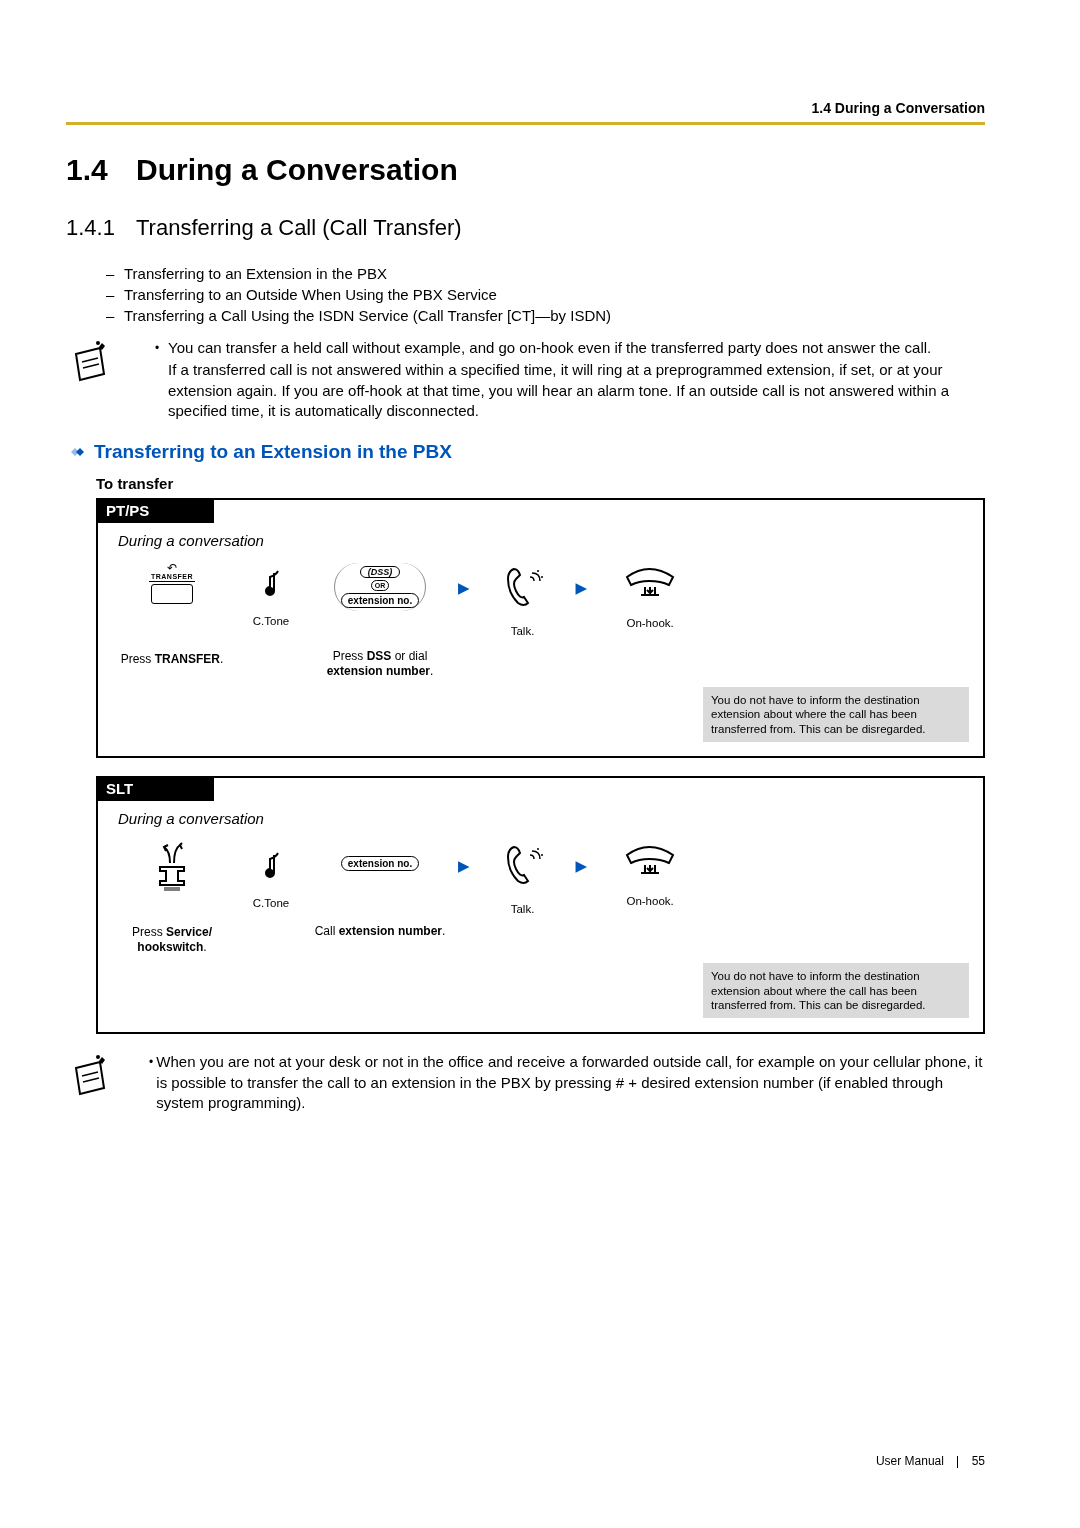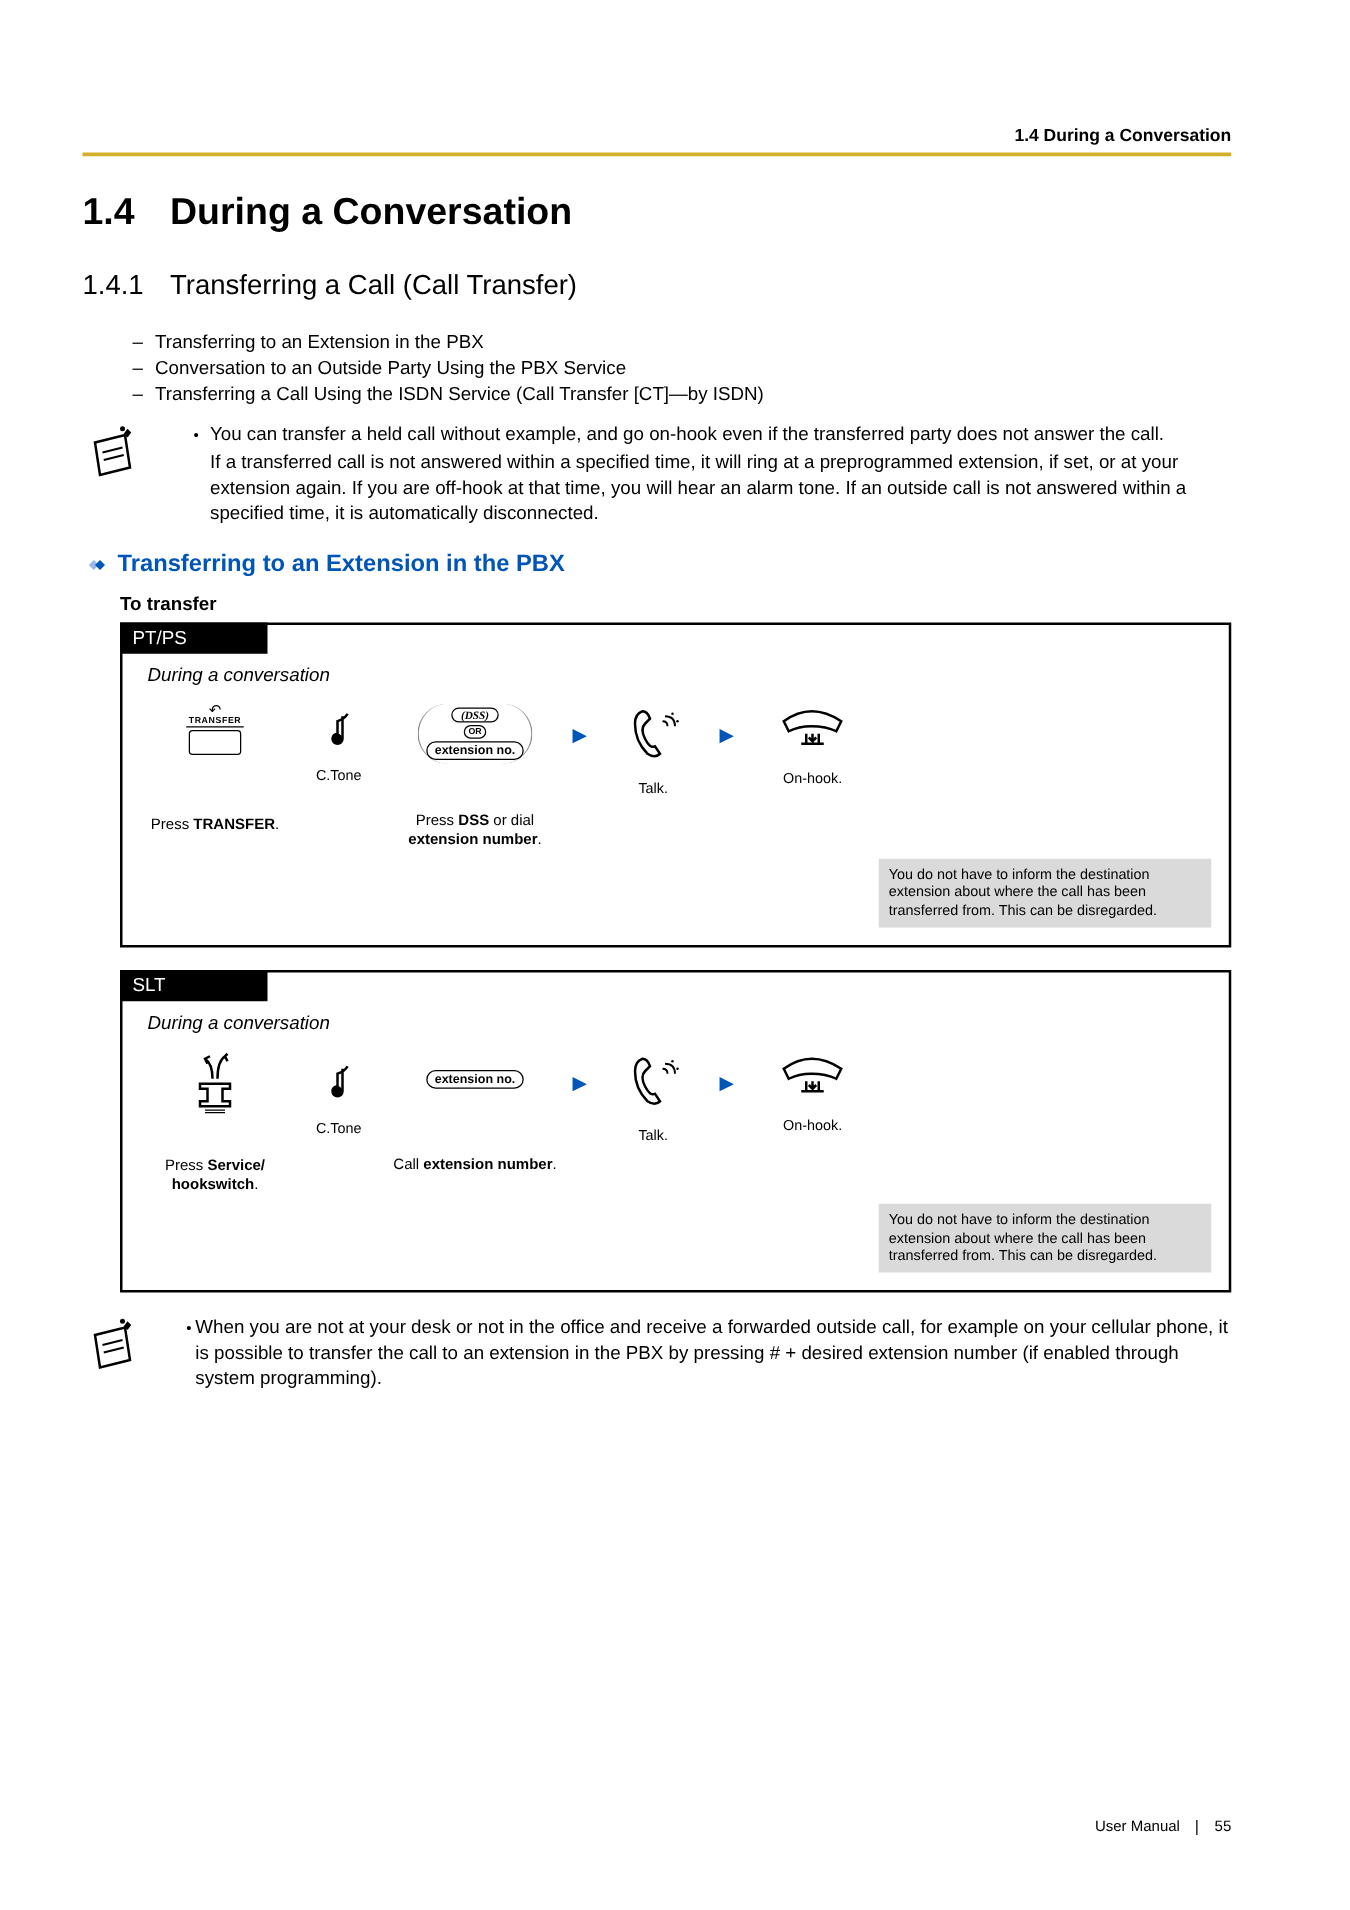"Conversation to an Outside Party" span { text: Conversation to an Outside Party -> Transferring to an Outside When }
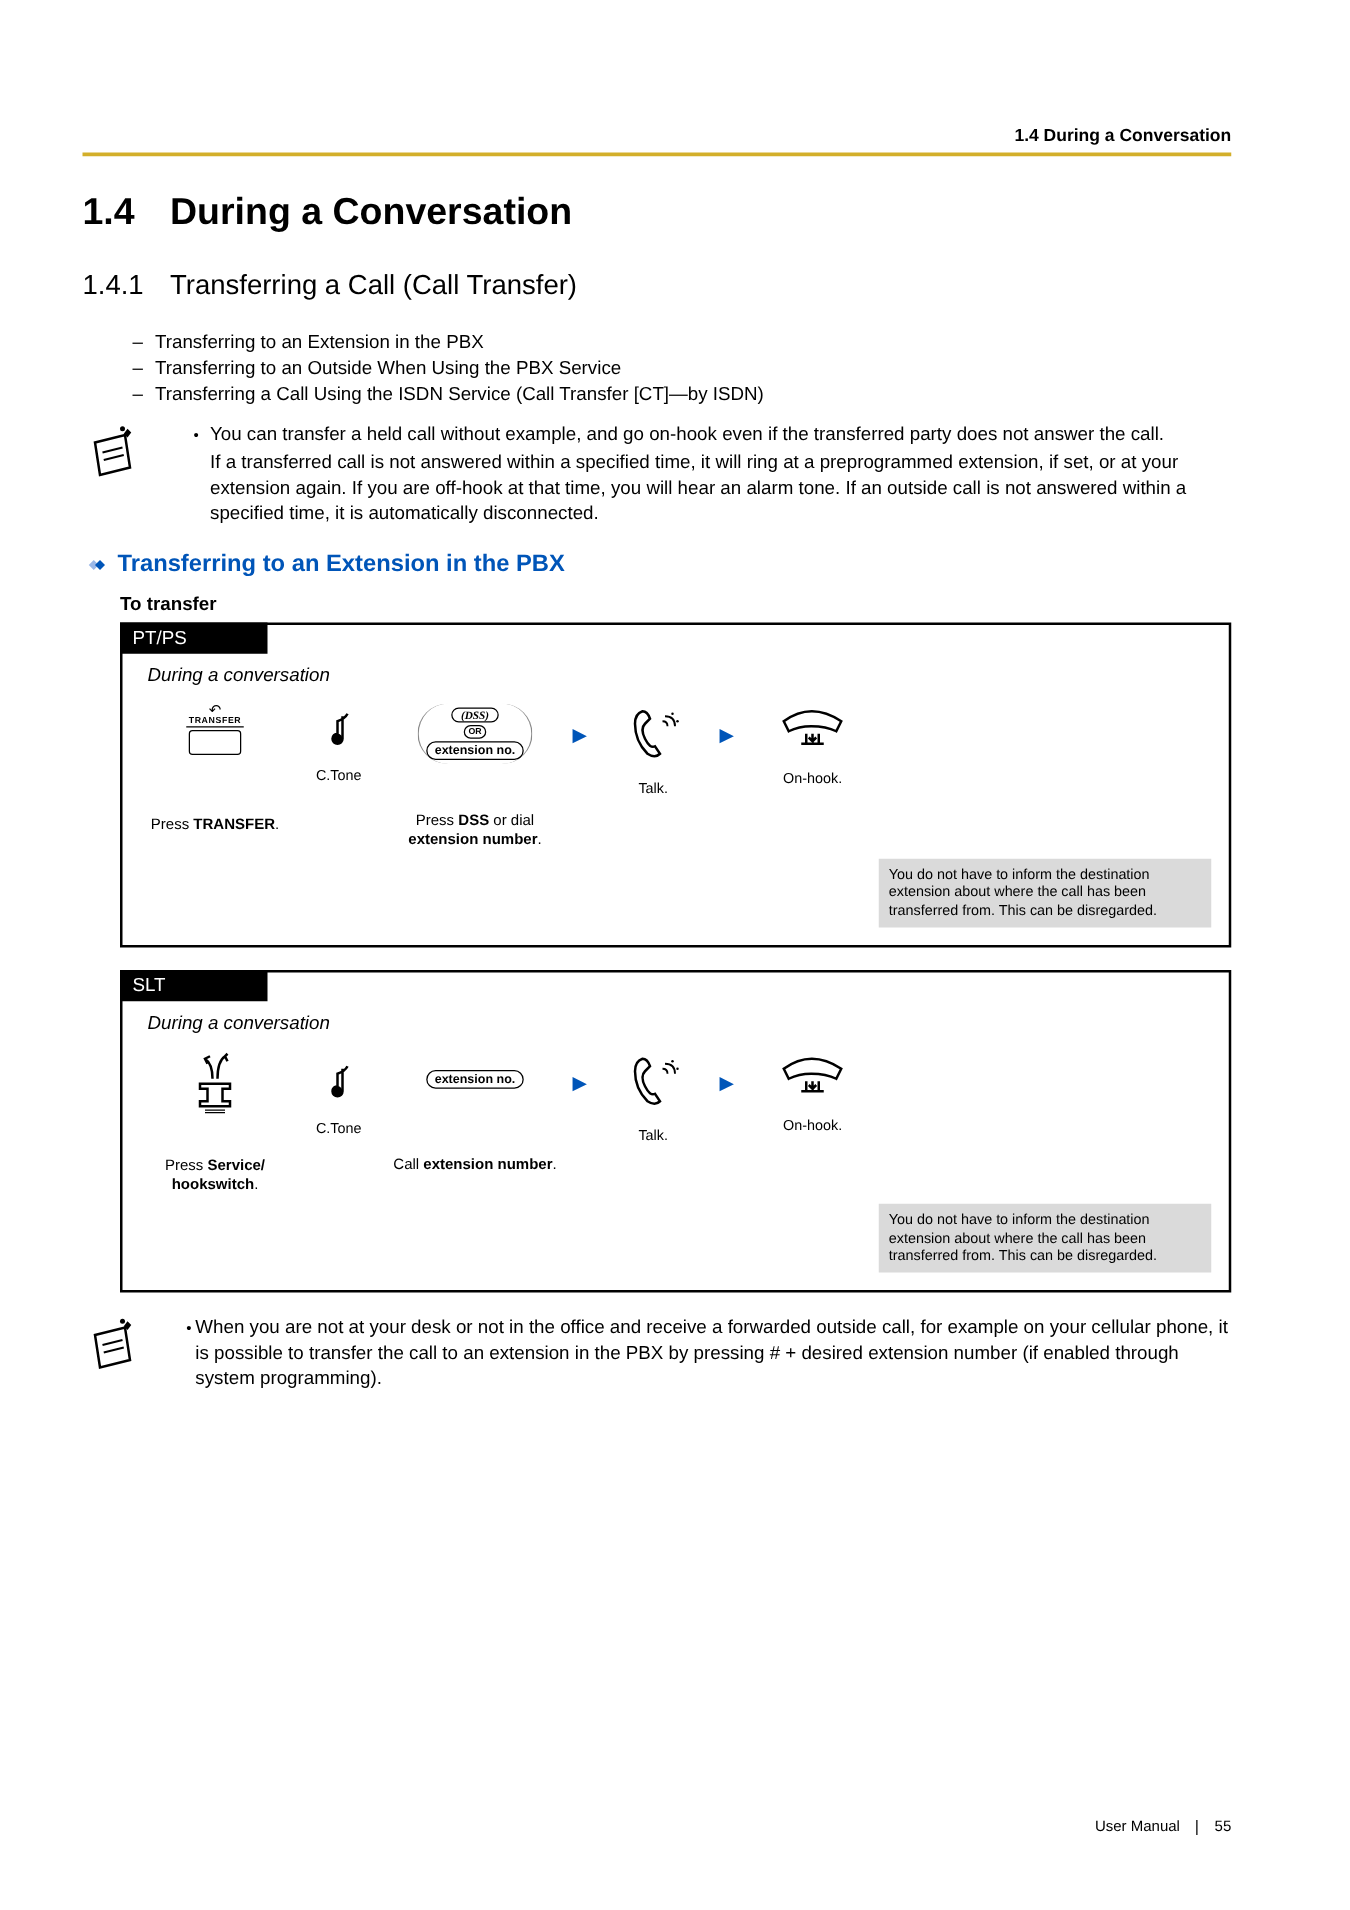"PT/PS" .proc-tab { font-weight: normal -> bold }
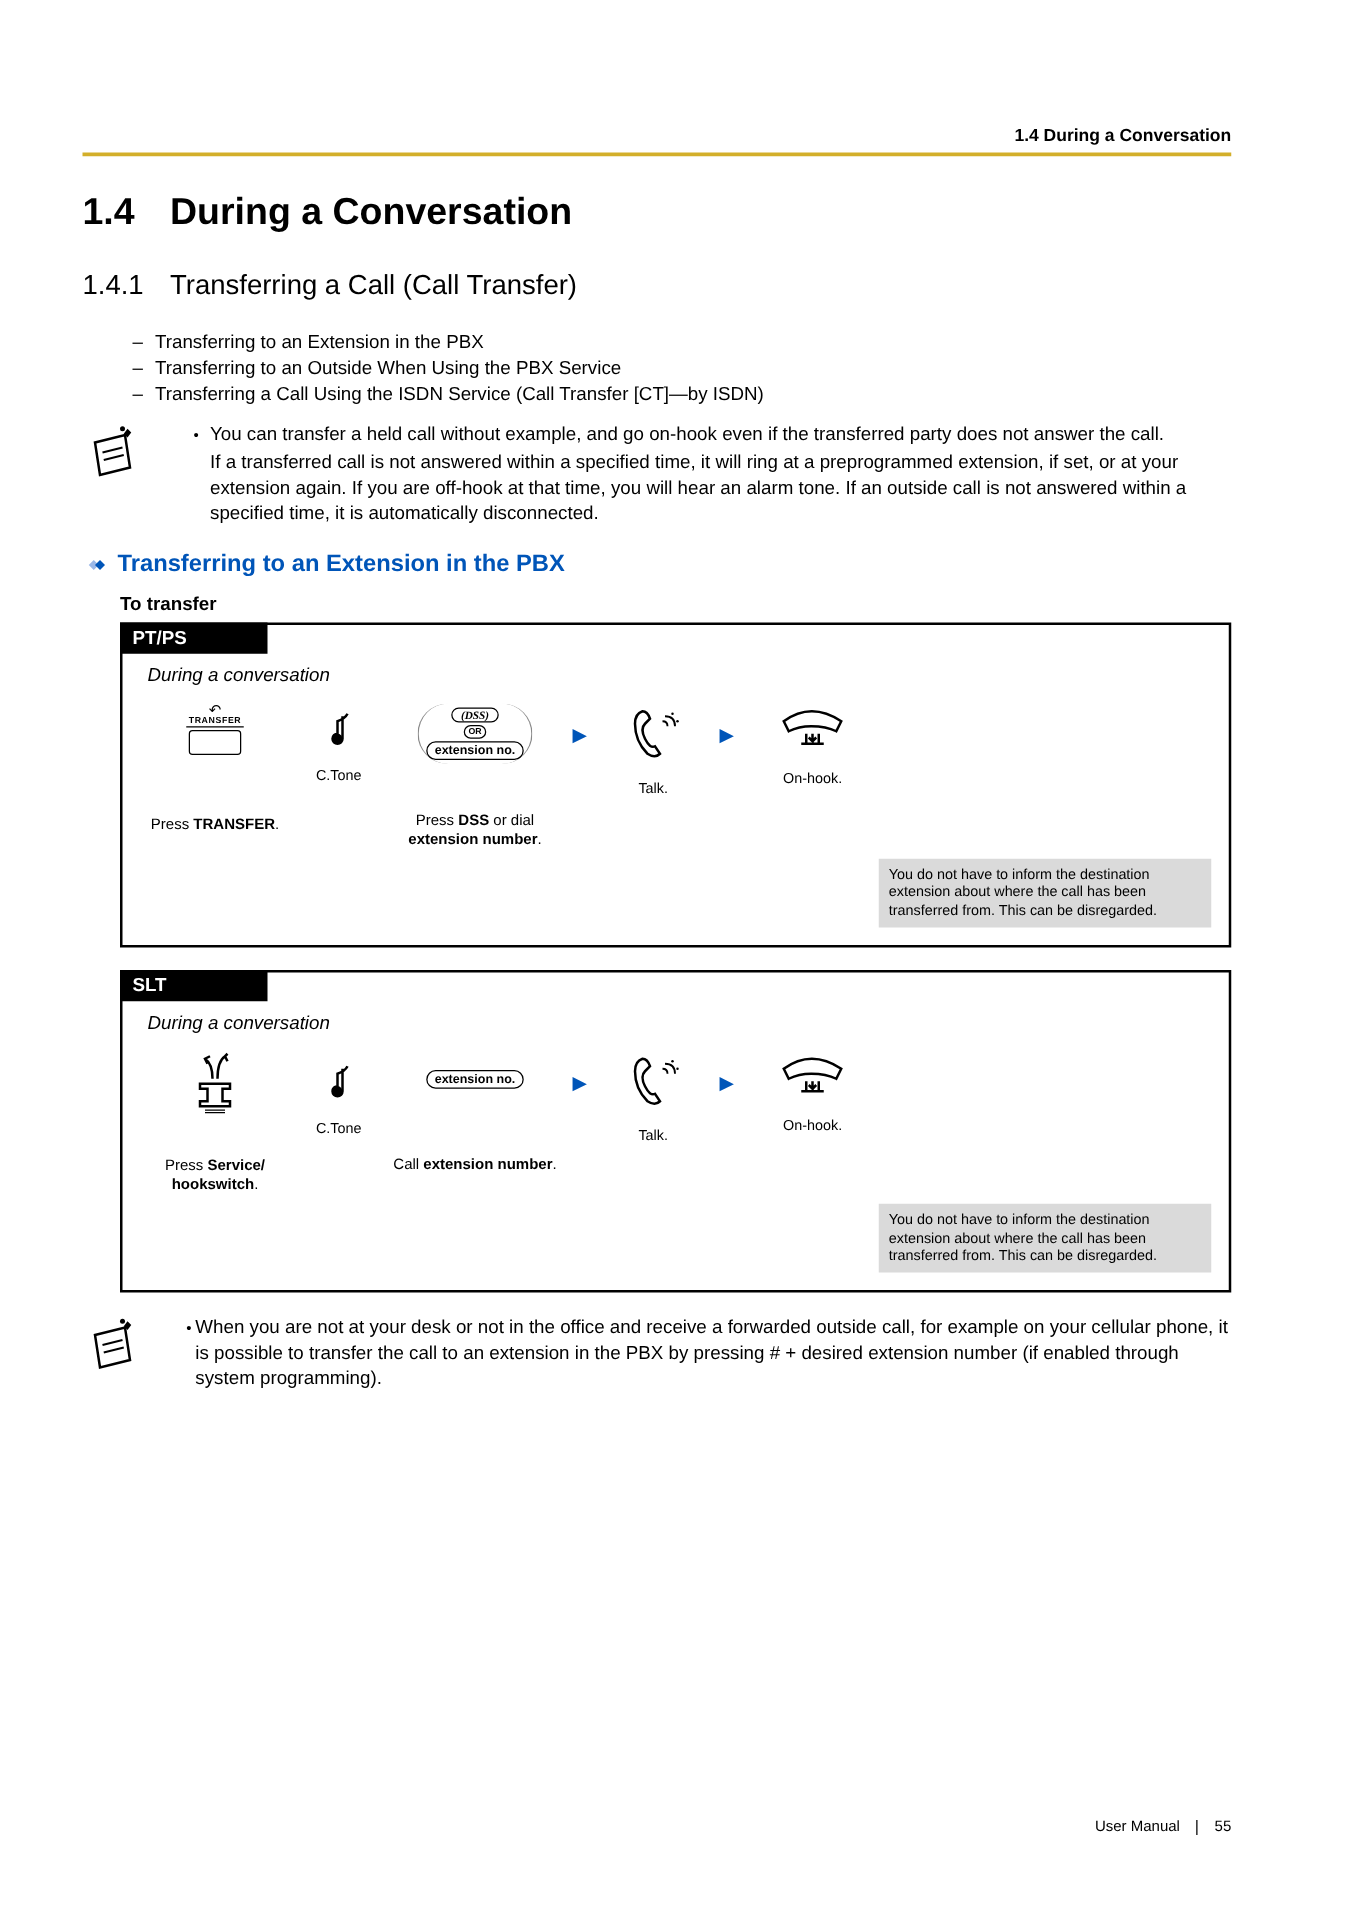"(DSS)" .oval.small { font-family: Liberation Serif, serif -> none }
